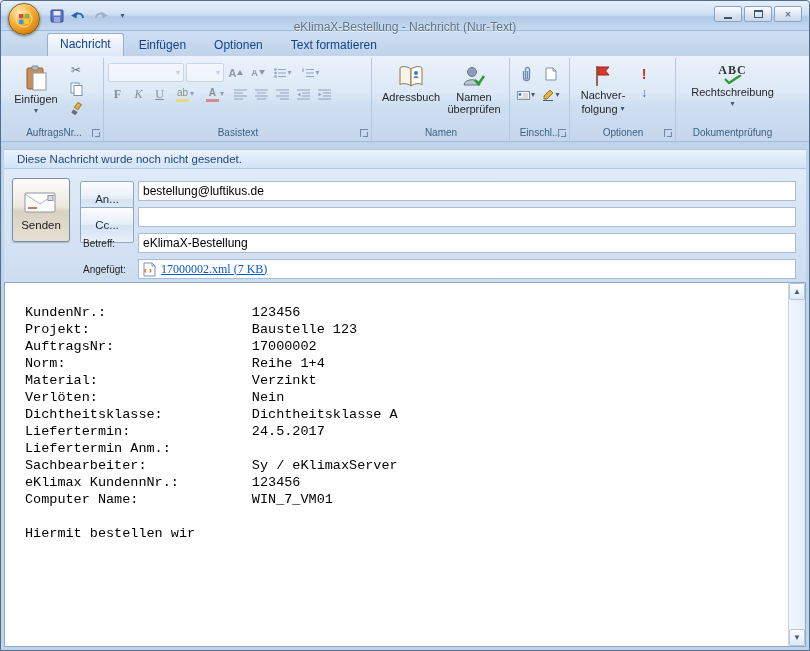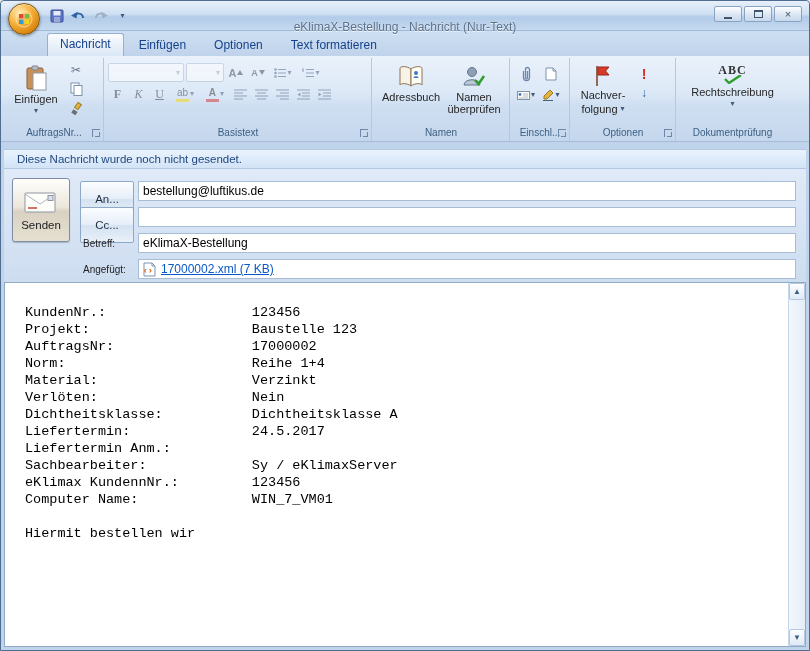"17000002.xml (7 KB)" div.hfield { font-family: none -> Liberation Serif, serif }
